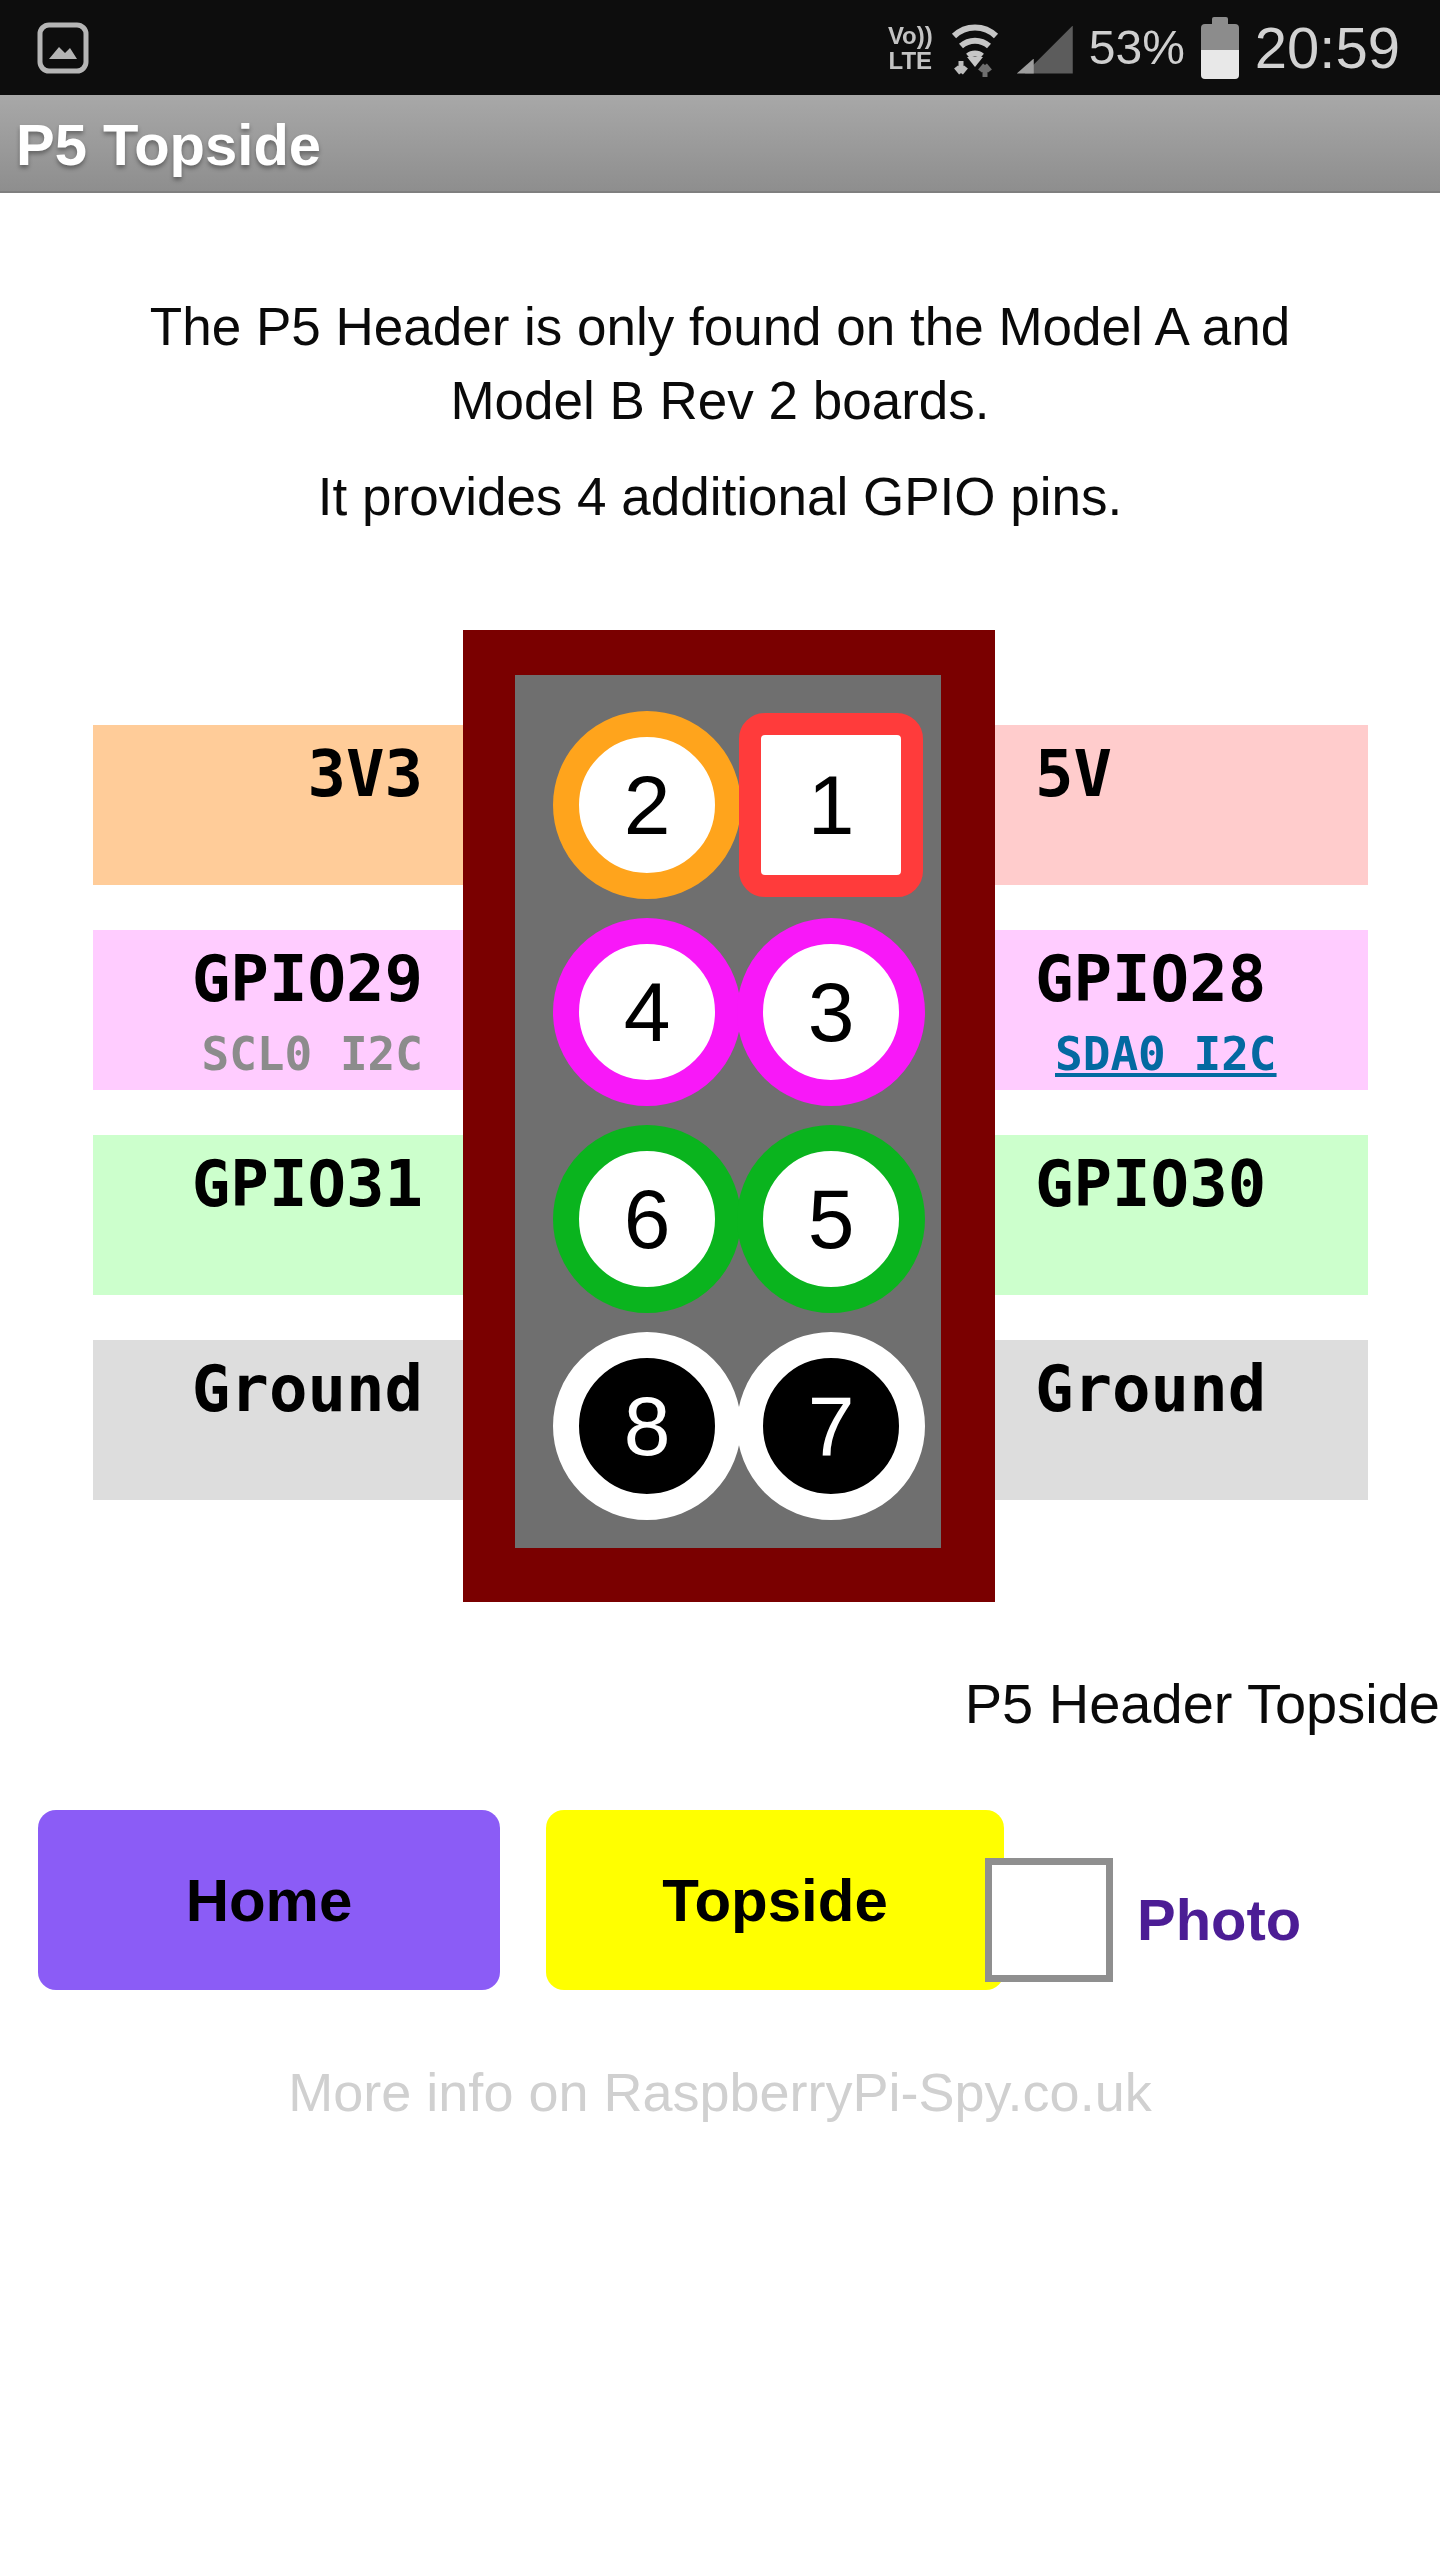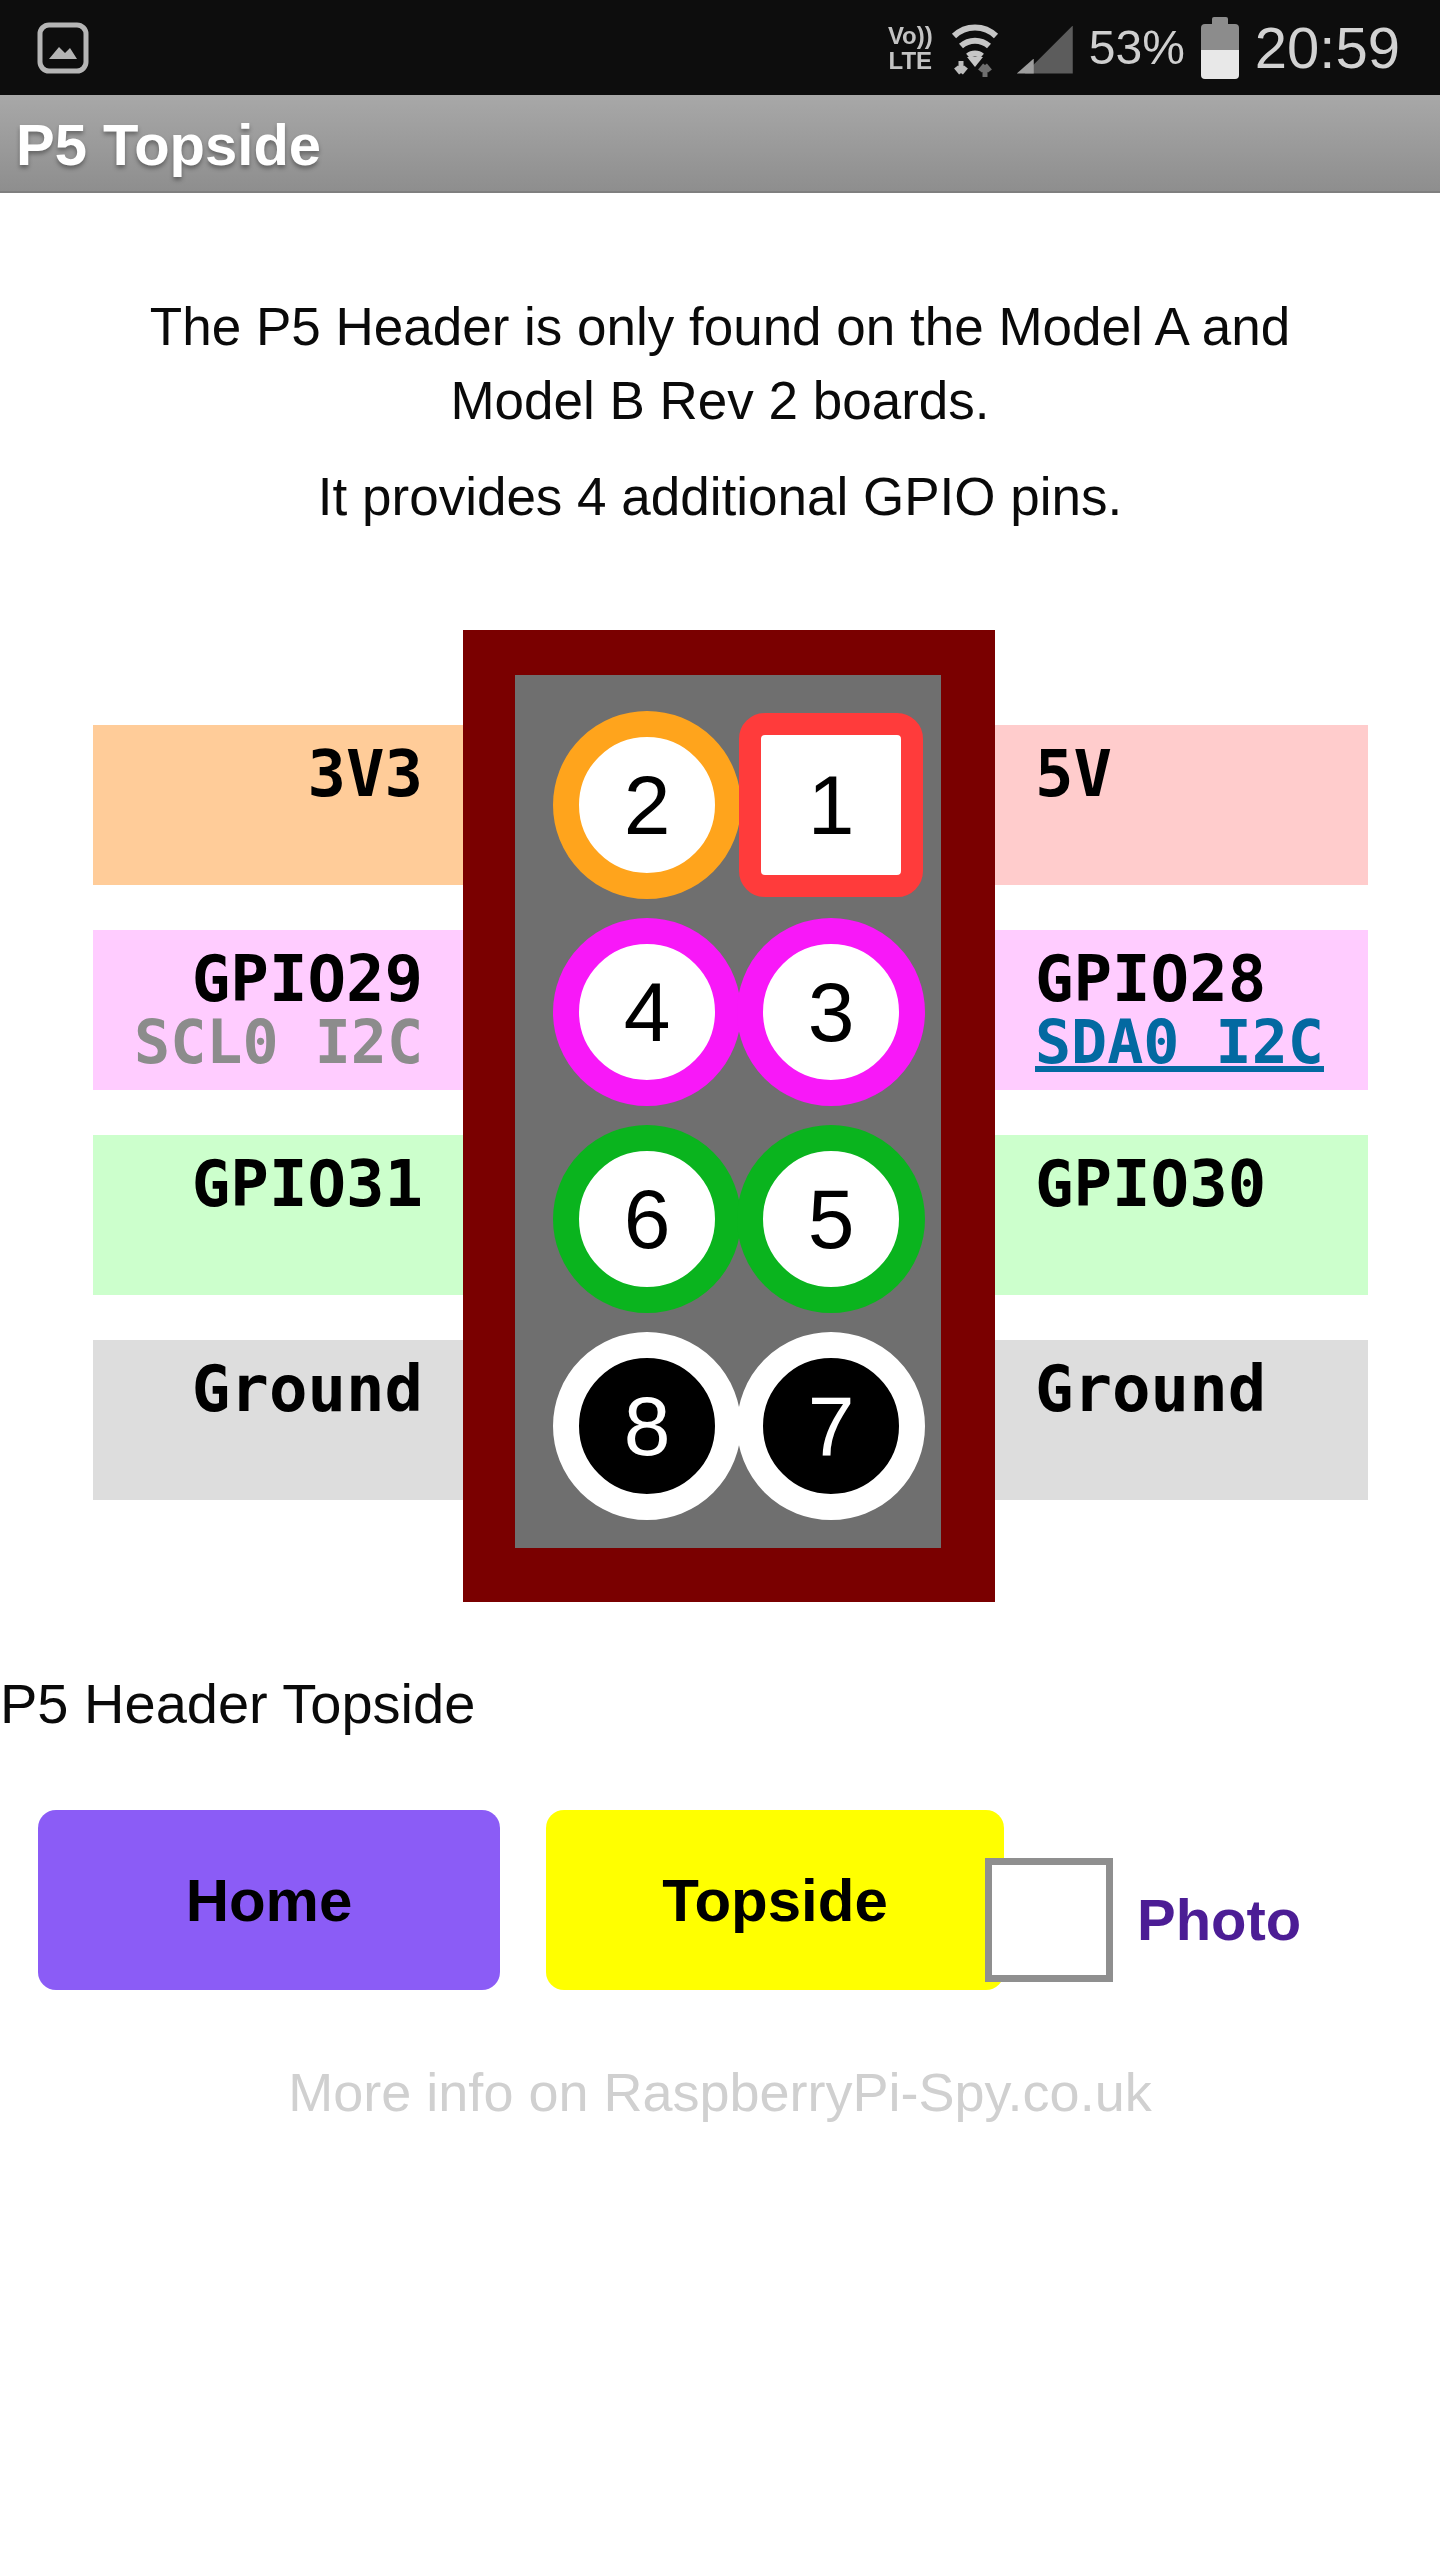"SCL0 I2C" .lbl-sub { font-size: 60px -> 46px; margin-top: 4px -> 16px; padding-left: none -> 20px }
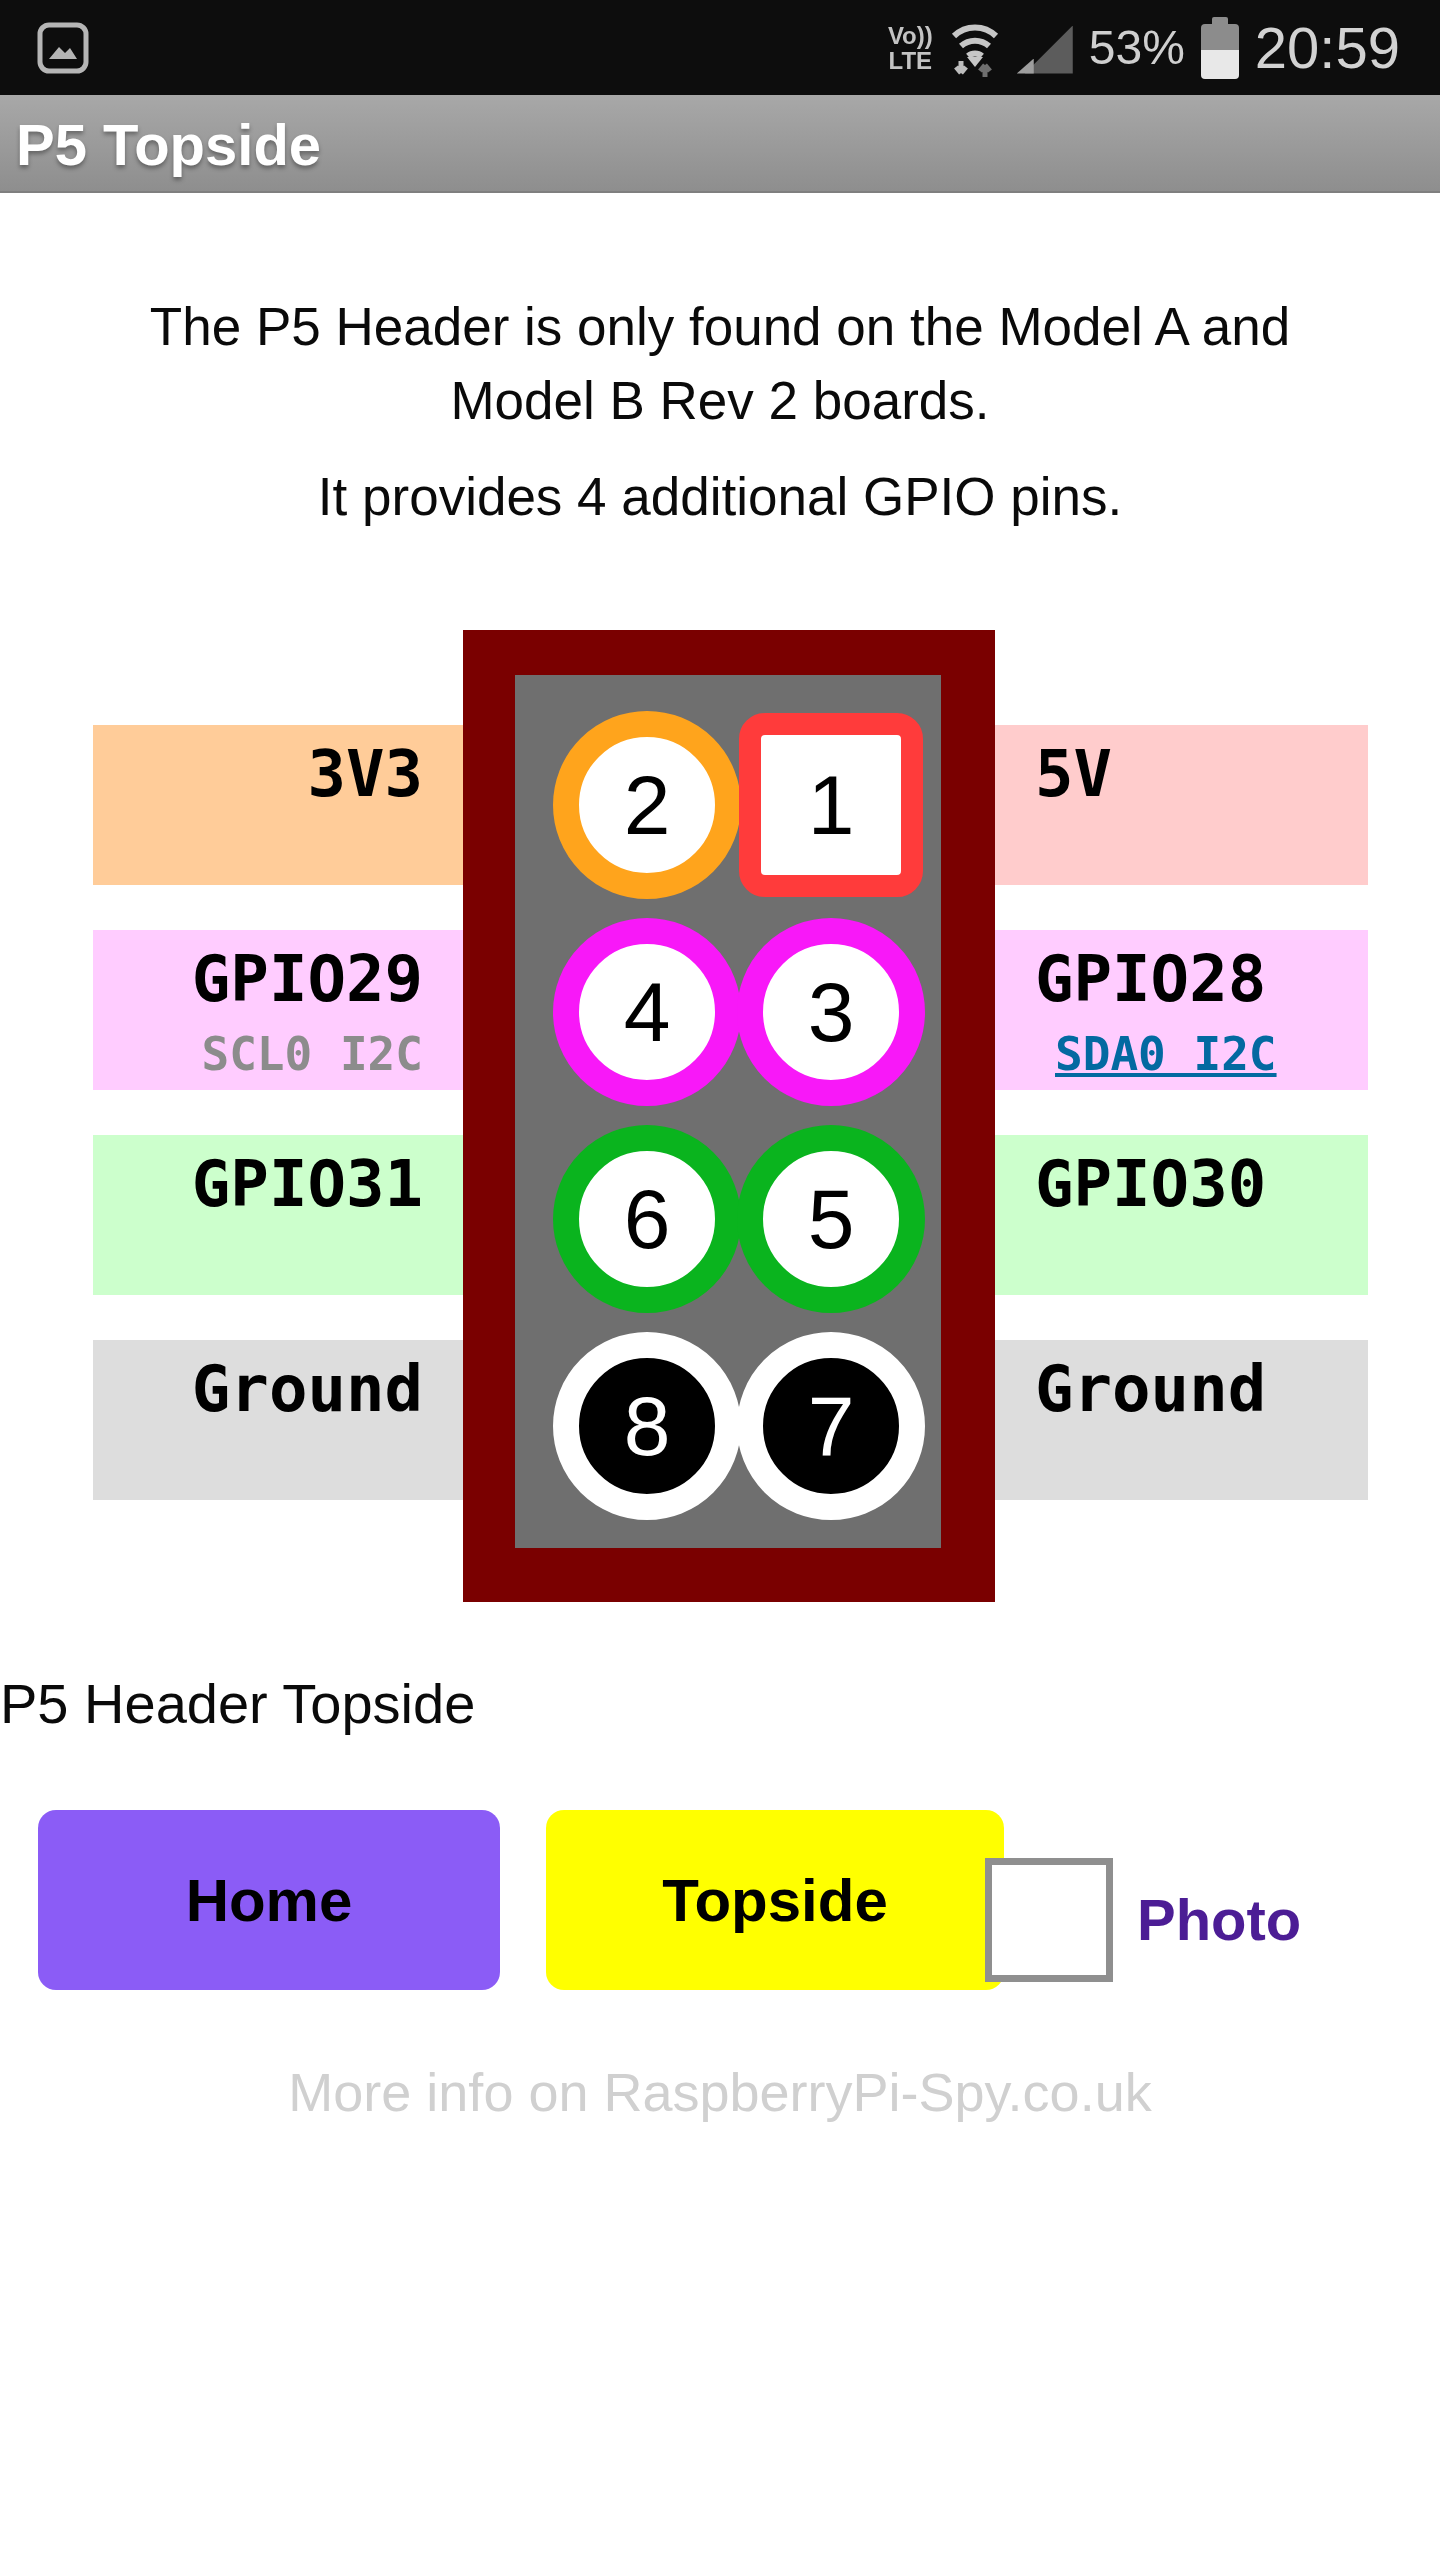"P5 Header Topside" .caption { text-align: left -> right }
